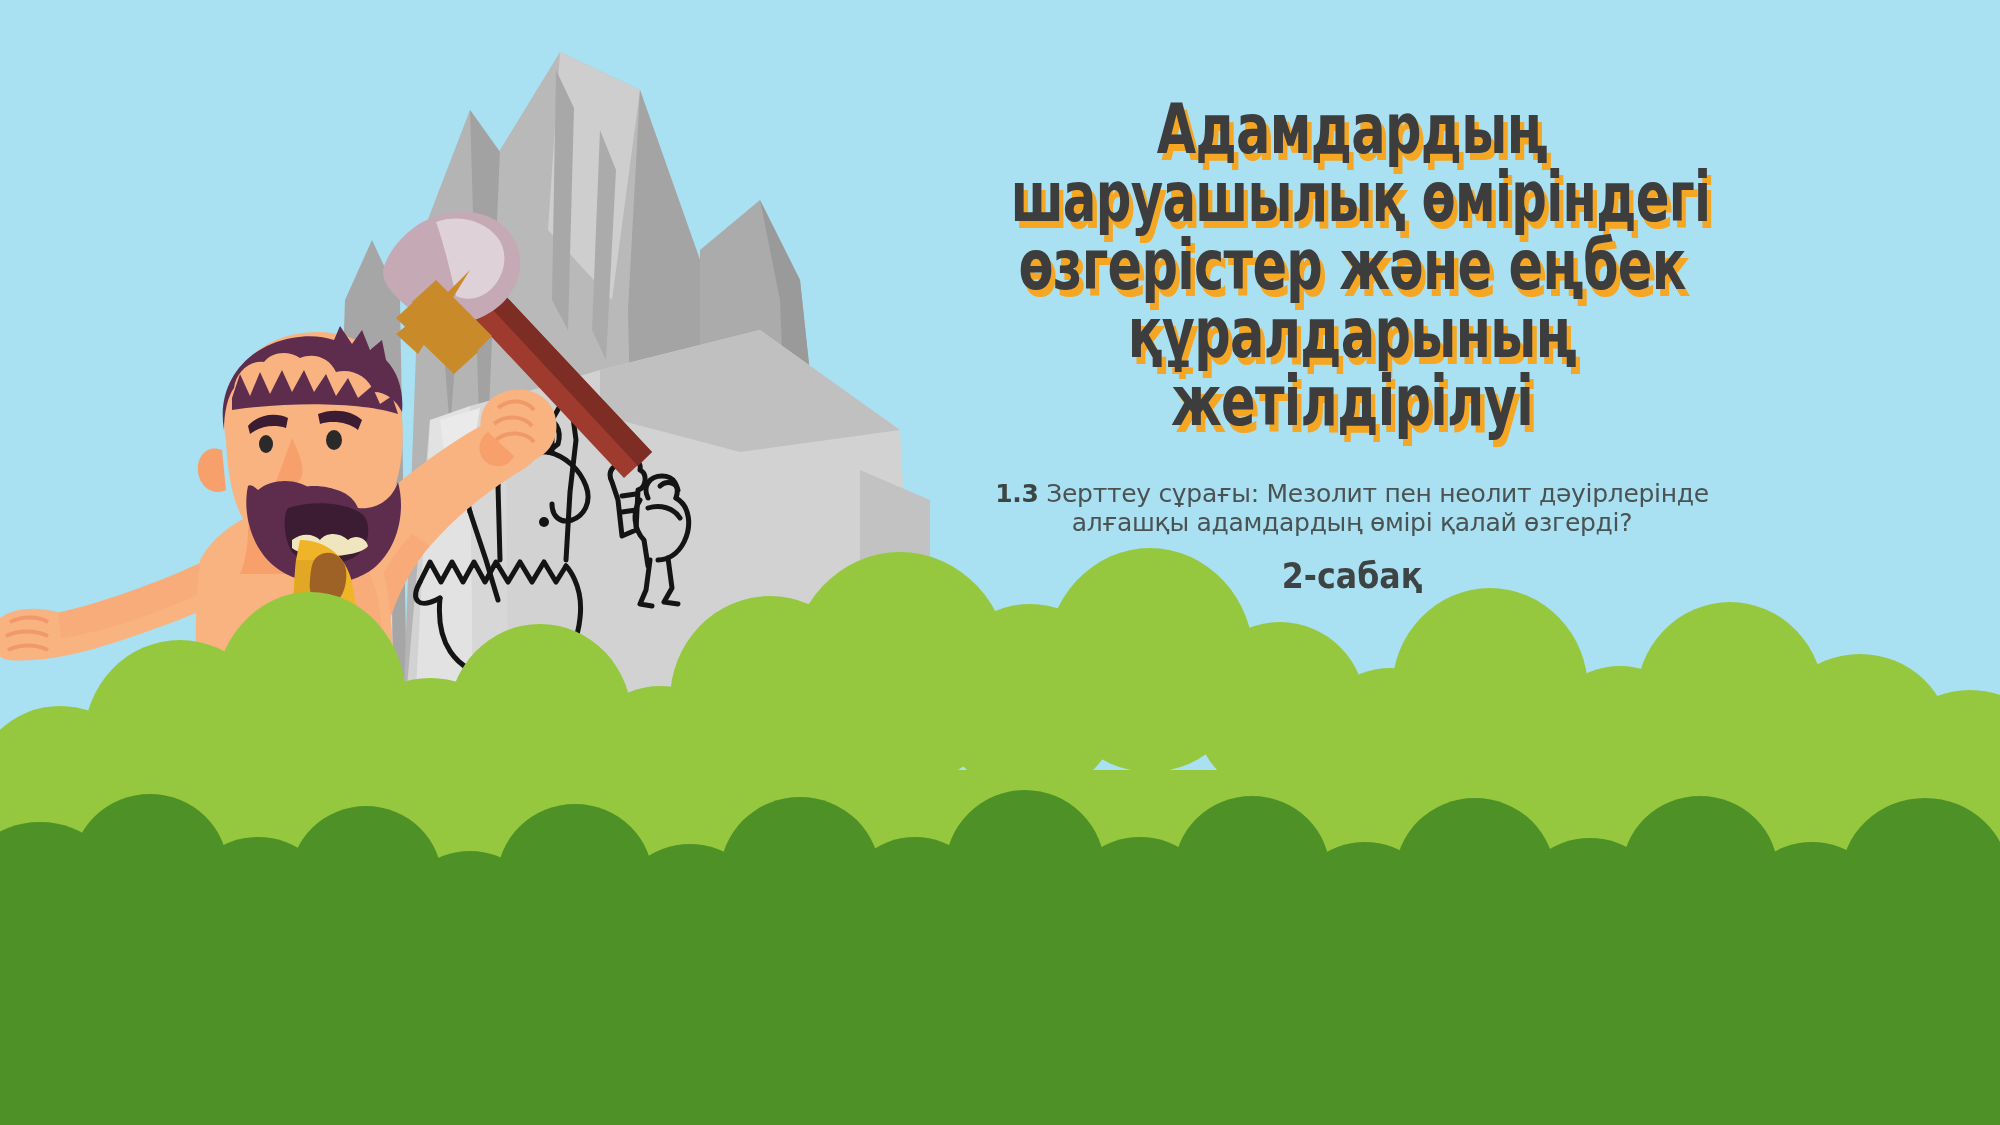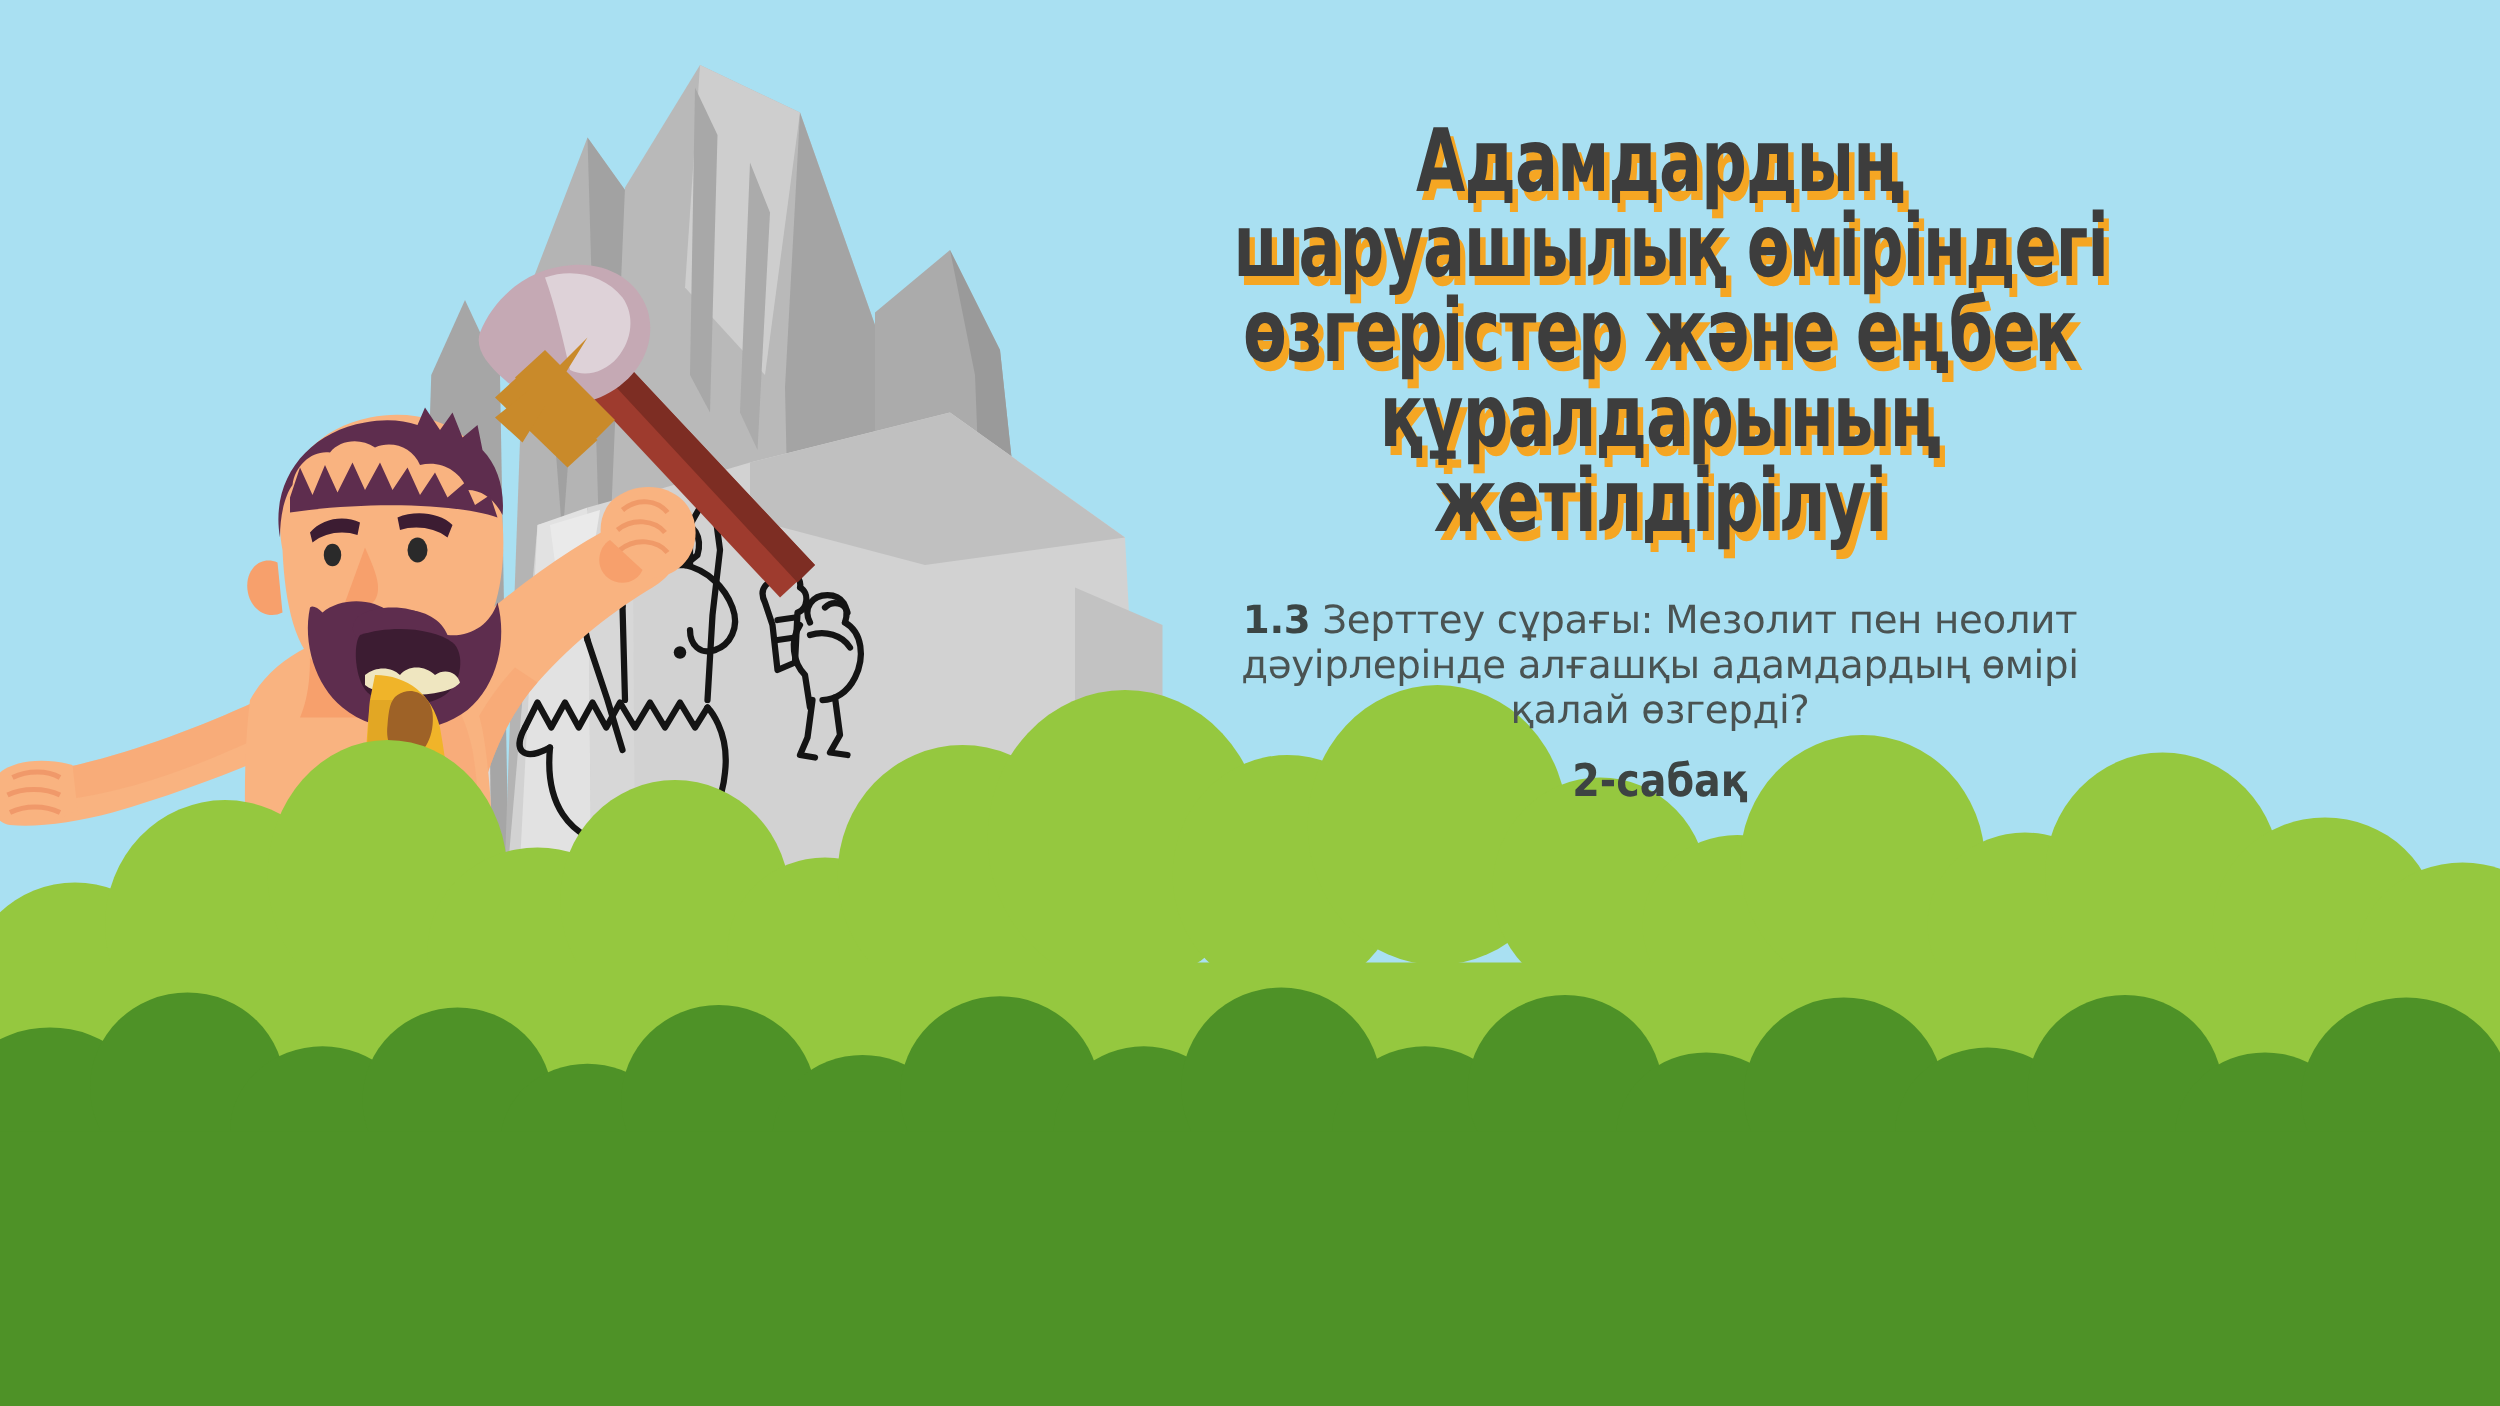"Адамдардың" #text-block { left: 848px -> 872px }
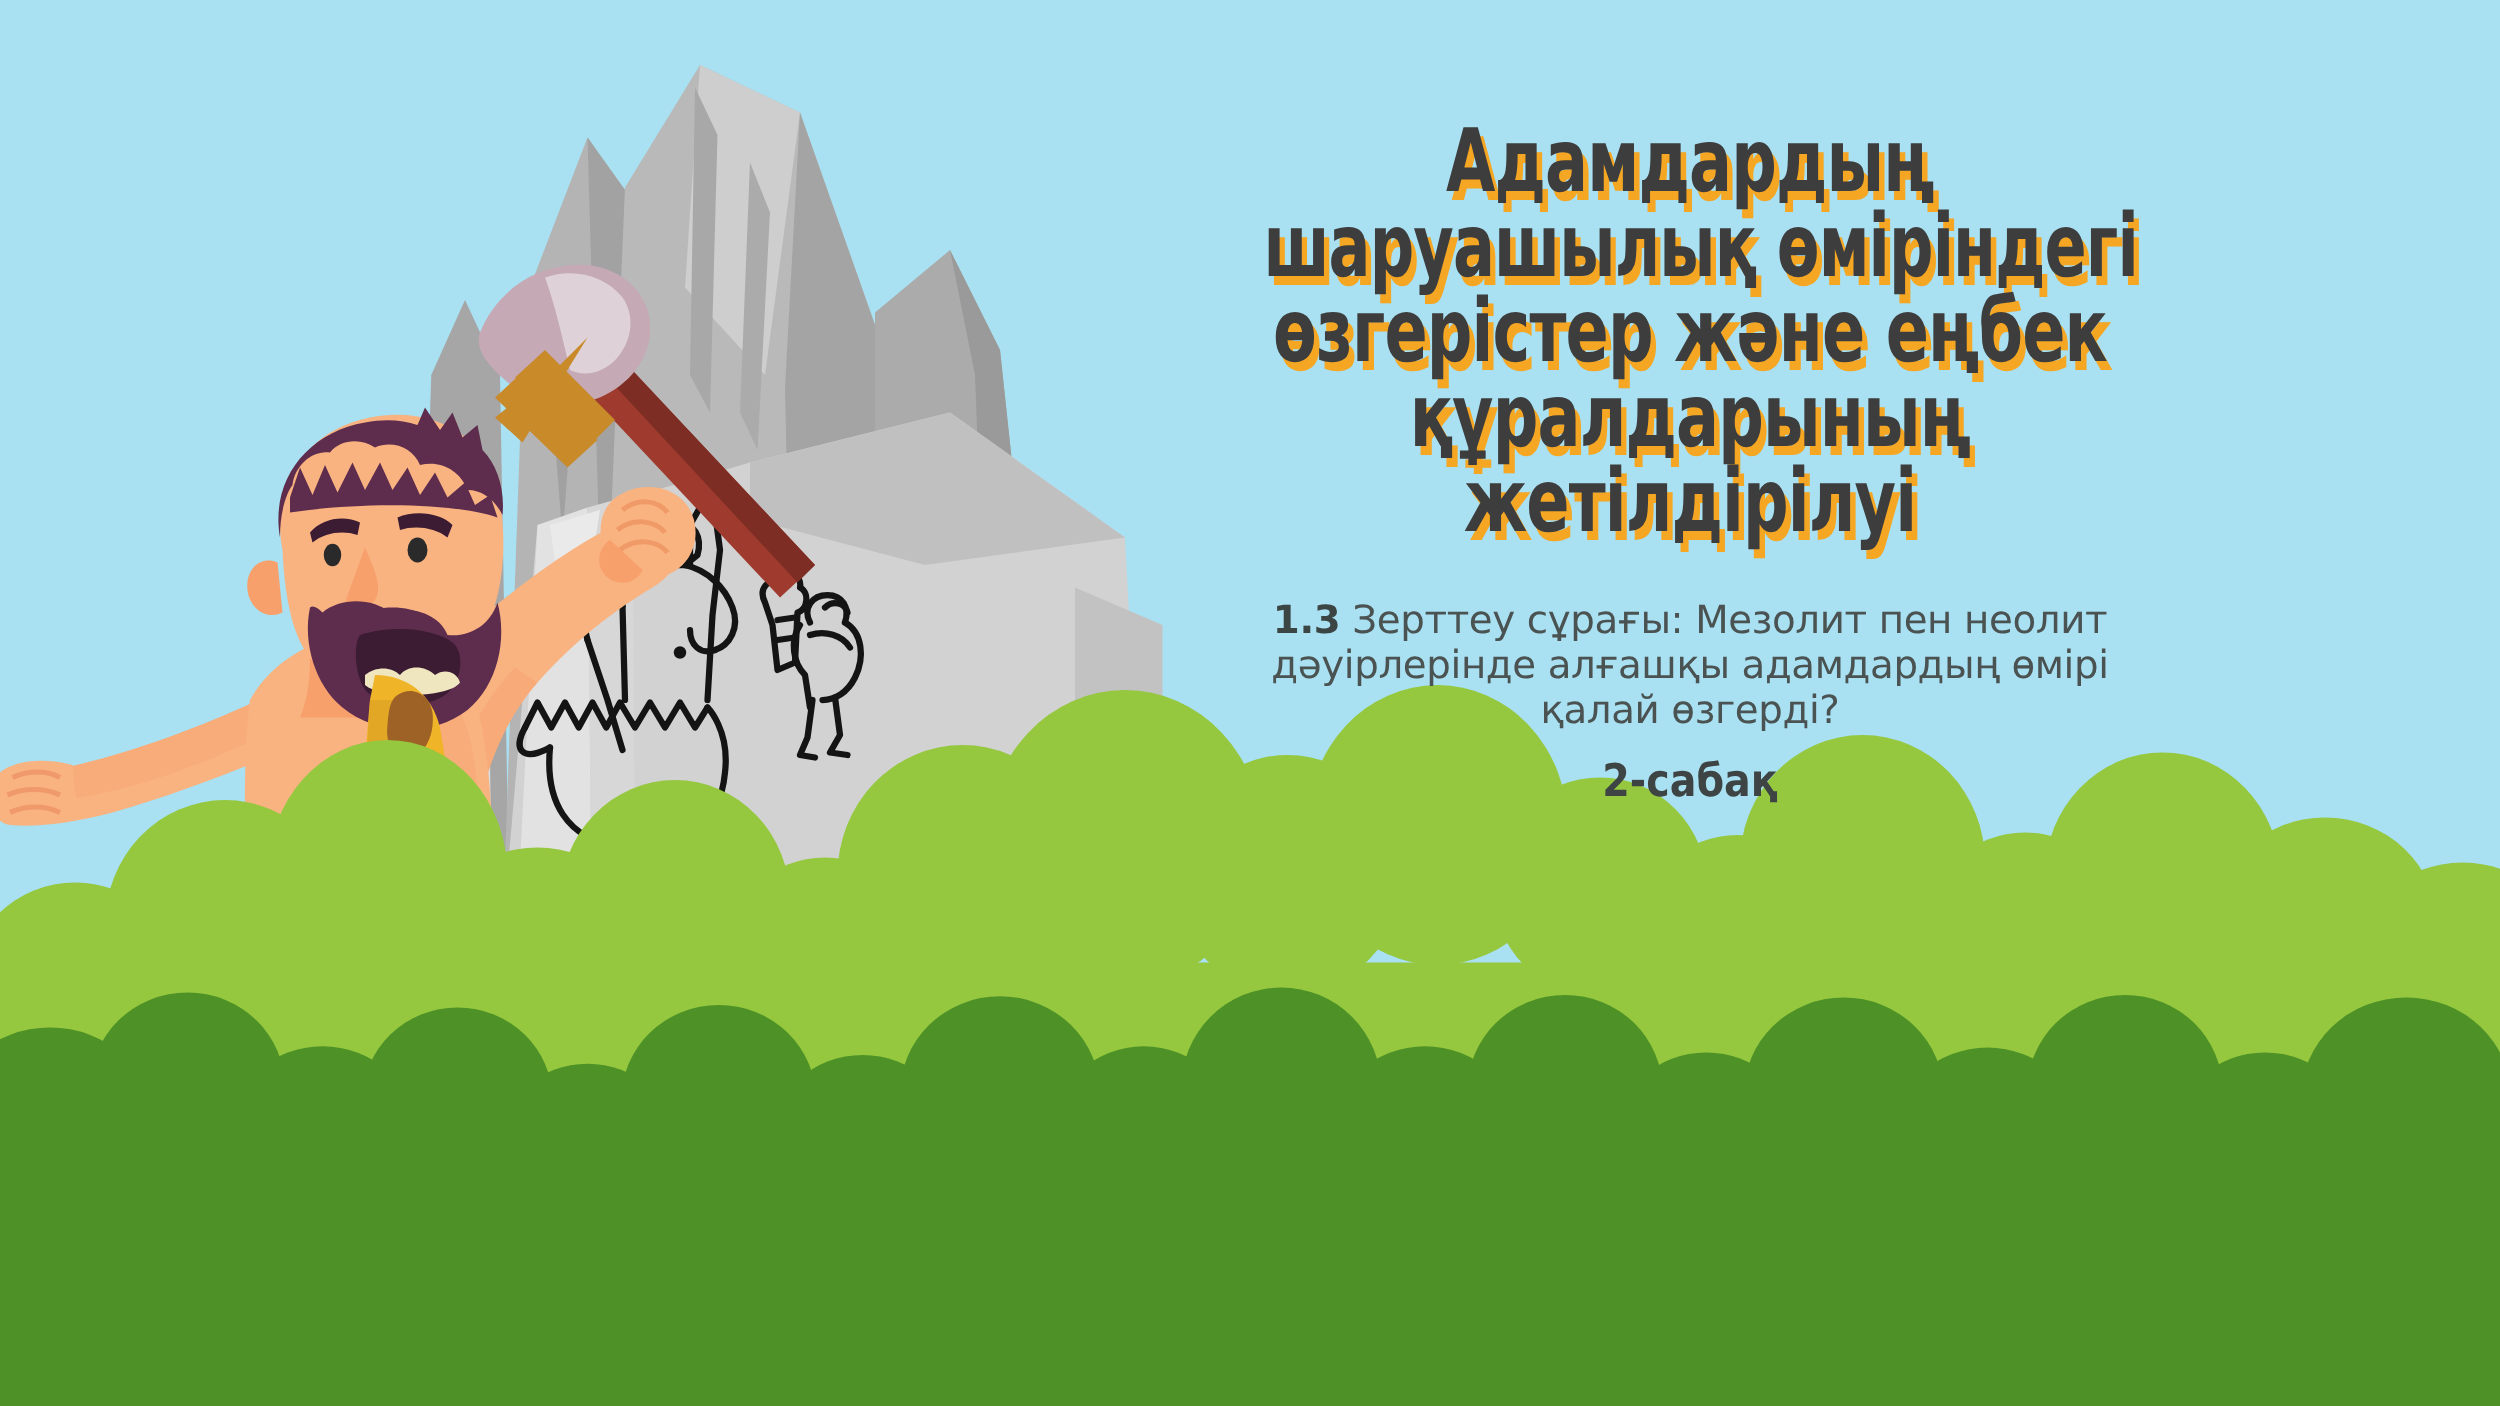"1.3 Зерттеу сұрағы: Мезолит пен" #subtitle { font-size: 31px -> 25px }
